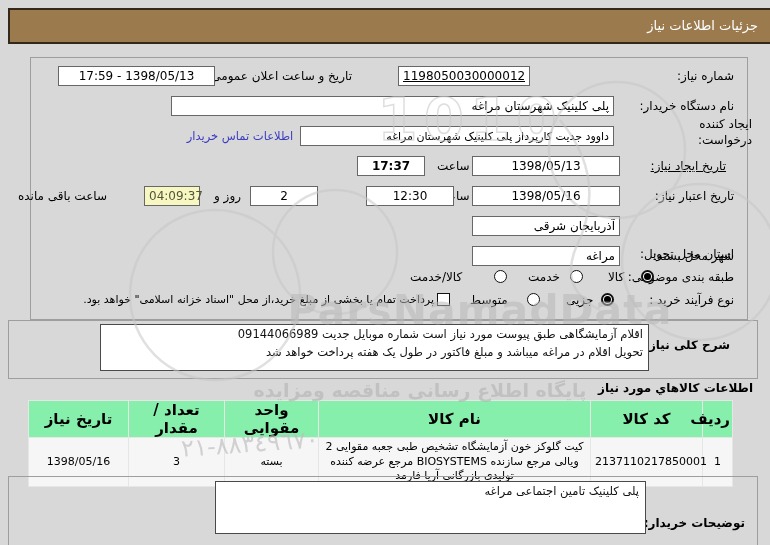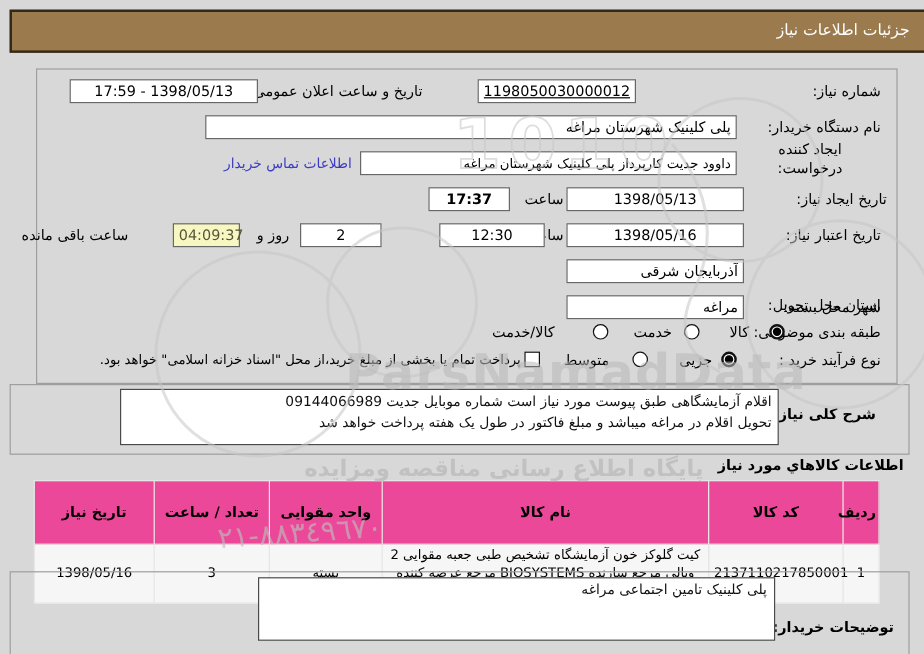"ایجاد کننده درخواست:" div.lbl { right: 51px -> 18px; text-align: center -> none }
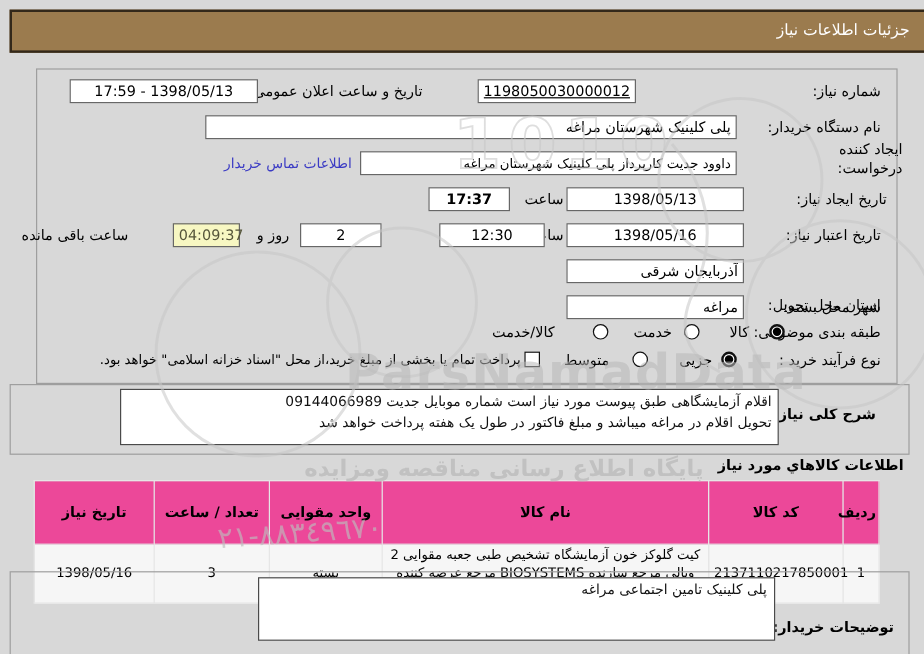"تاریخ ایجاد نیاز:" div.lbl { right: 31px -> 44px; text-decoration: none -> underline }
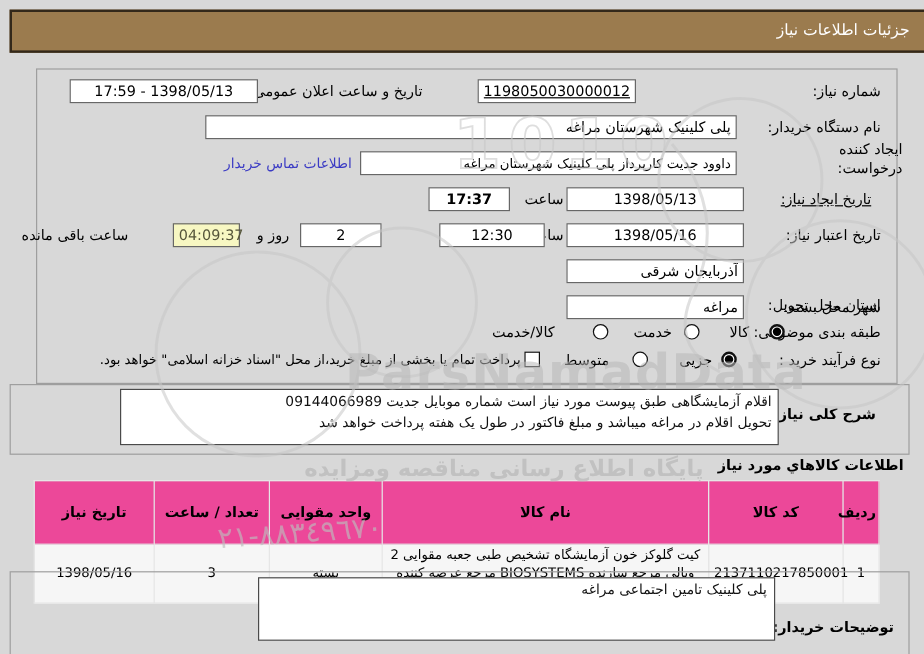"تاریخ نیاز" .tbl th { background: #ec4899 -> #86efac; font-size: 12px -> 15px; padding: 13px 2px -> 0 2px }
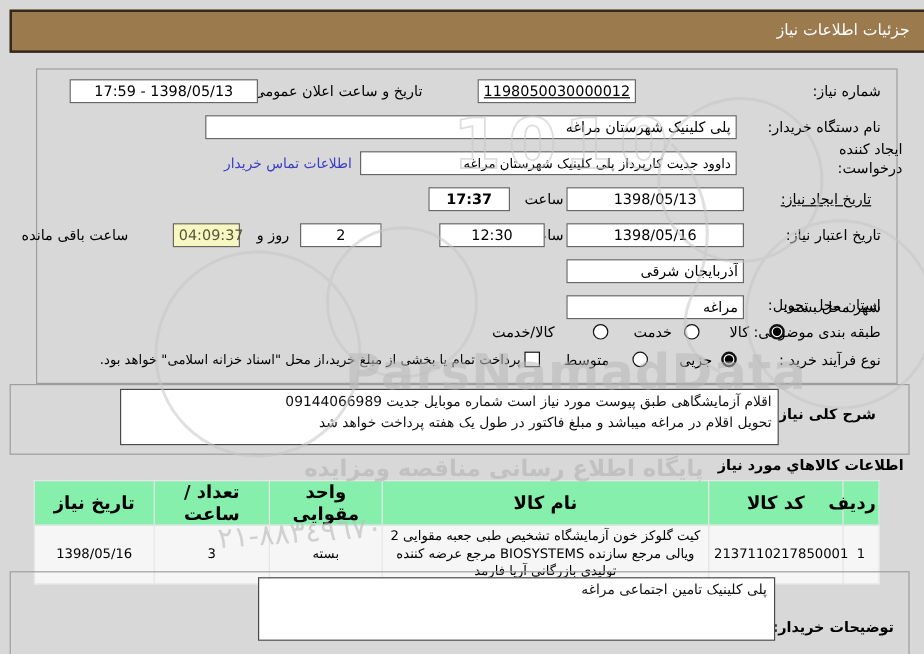"تعداد / ساعت" th { text: ساعت -> مقدار }
